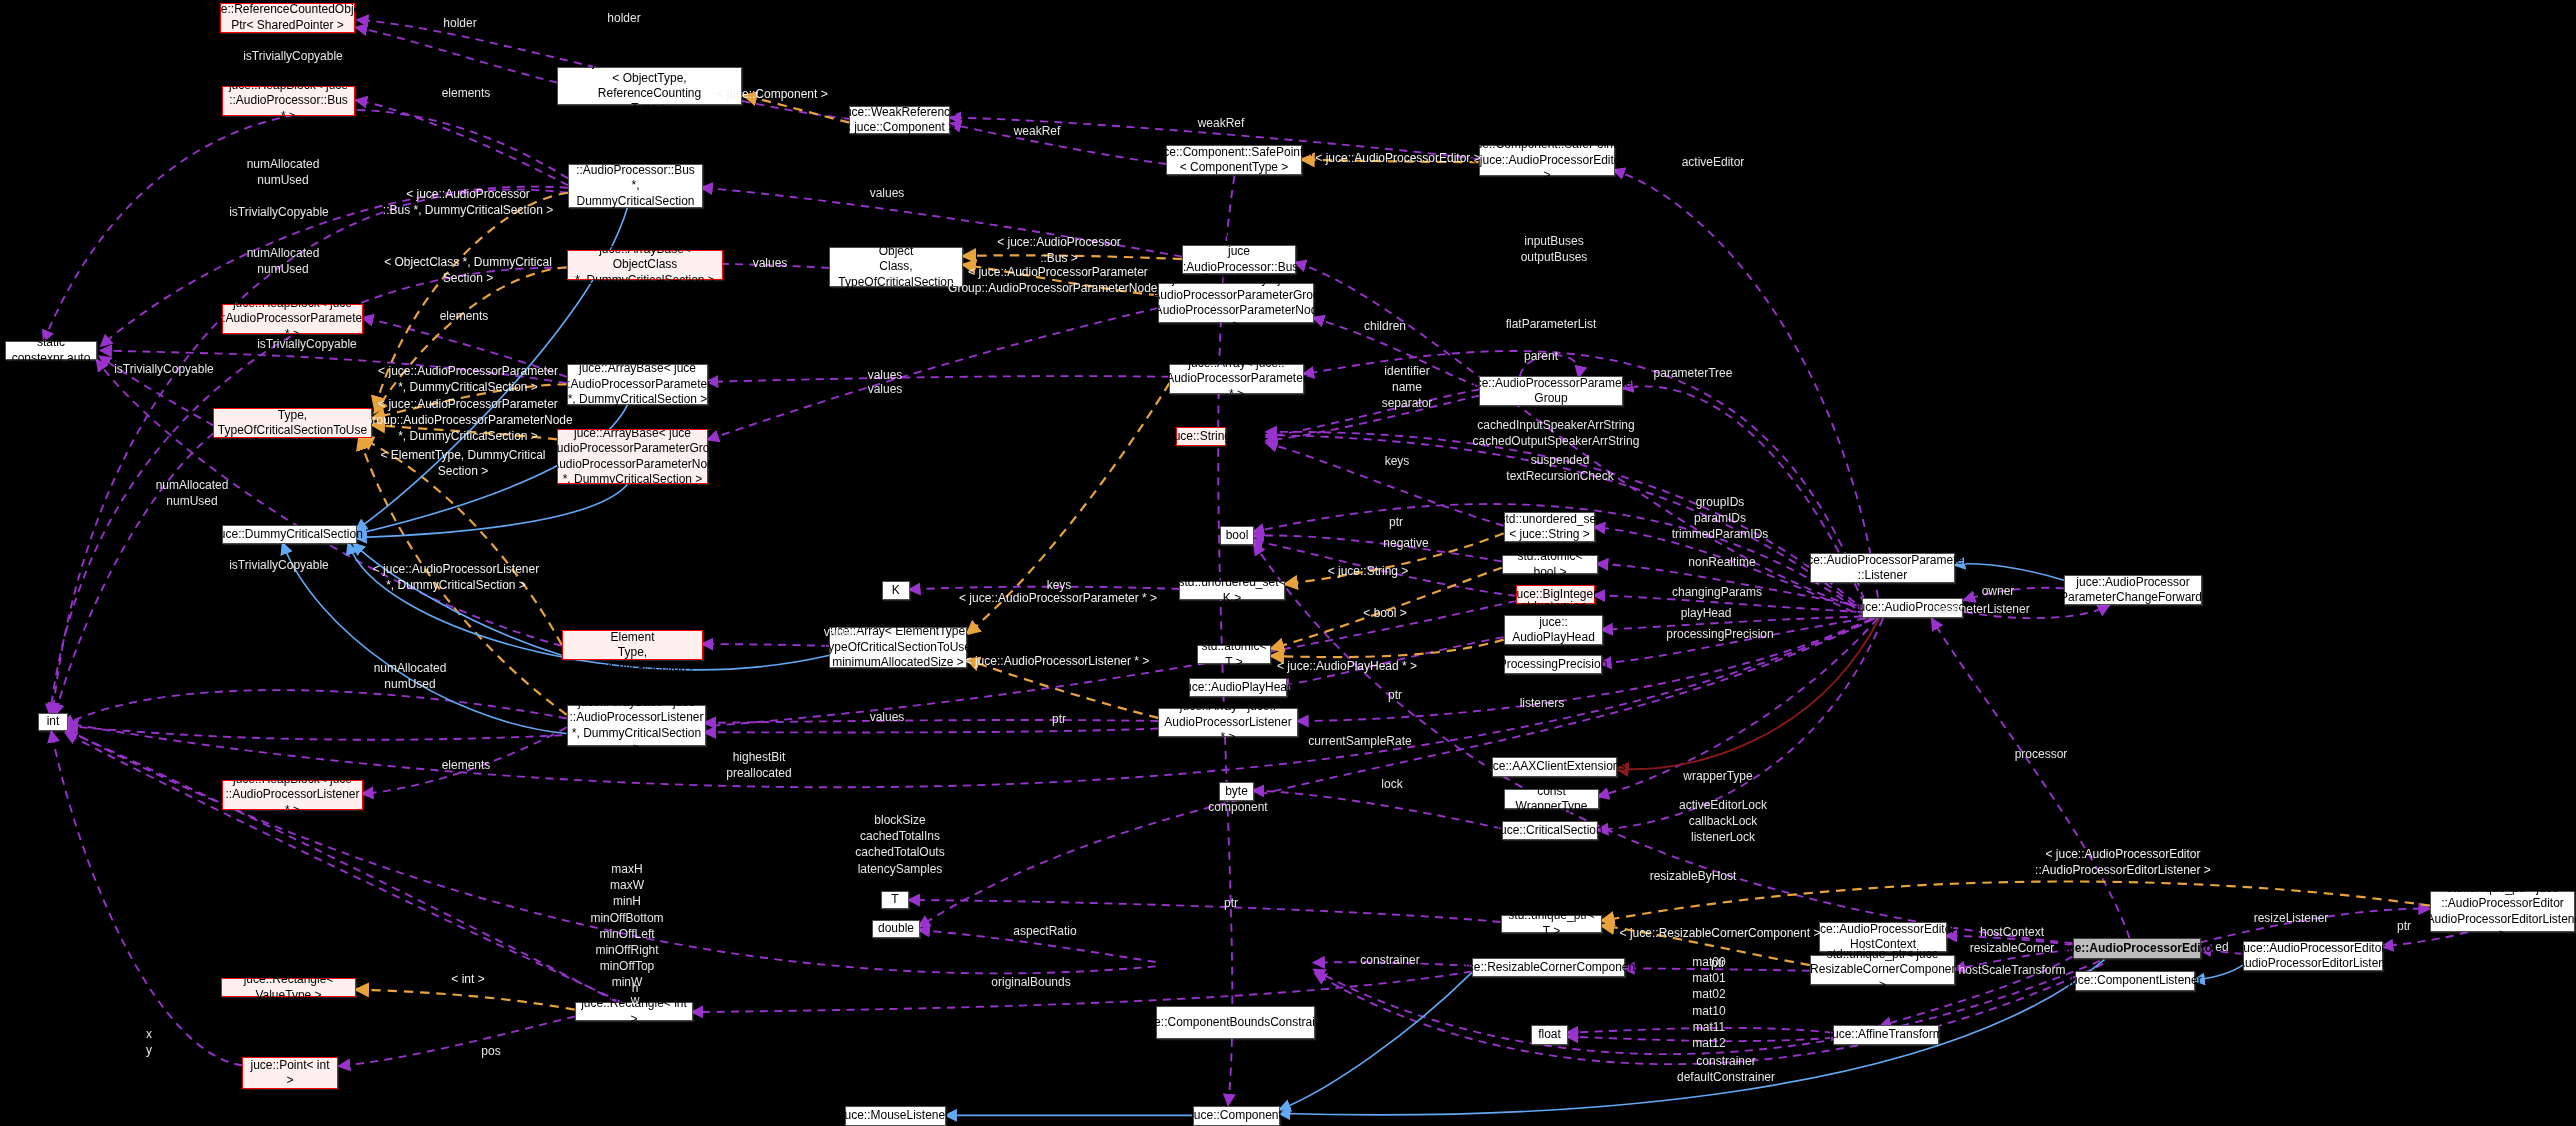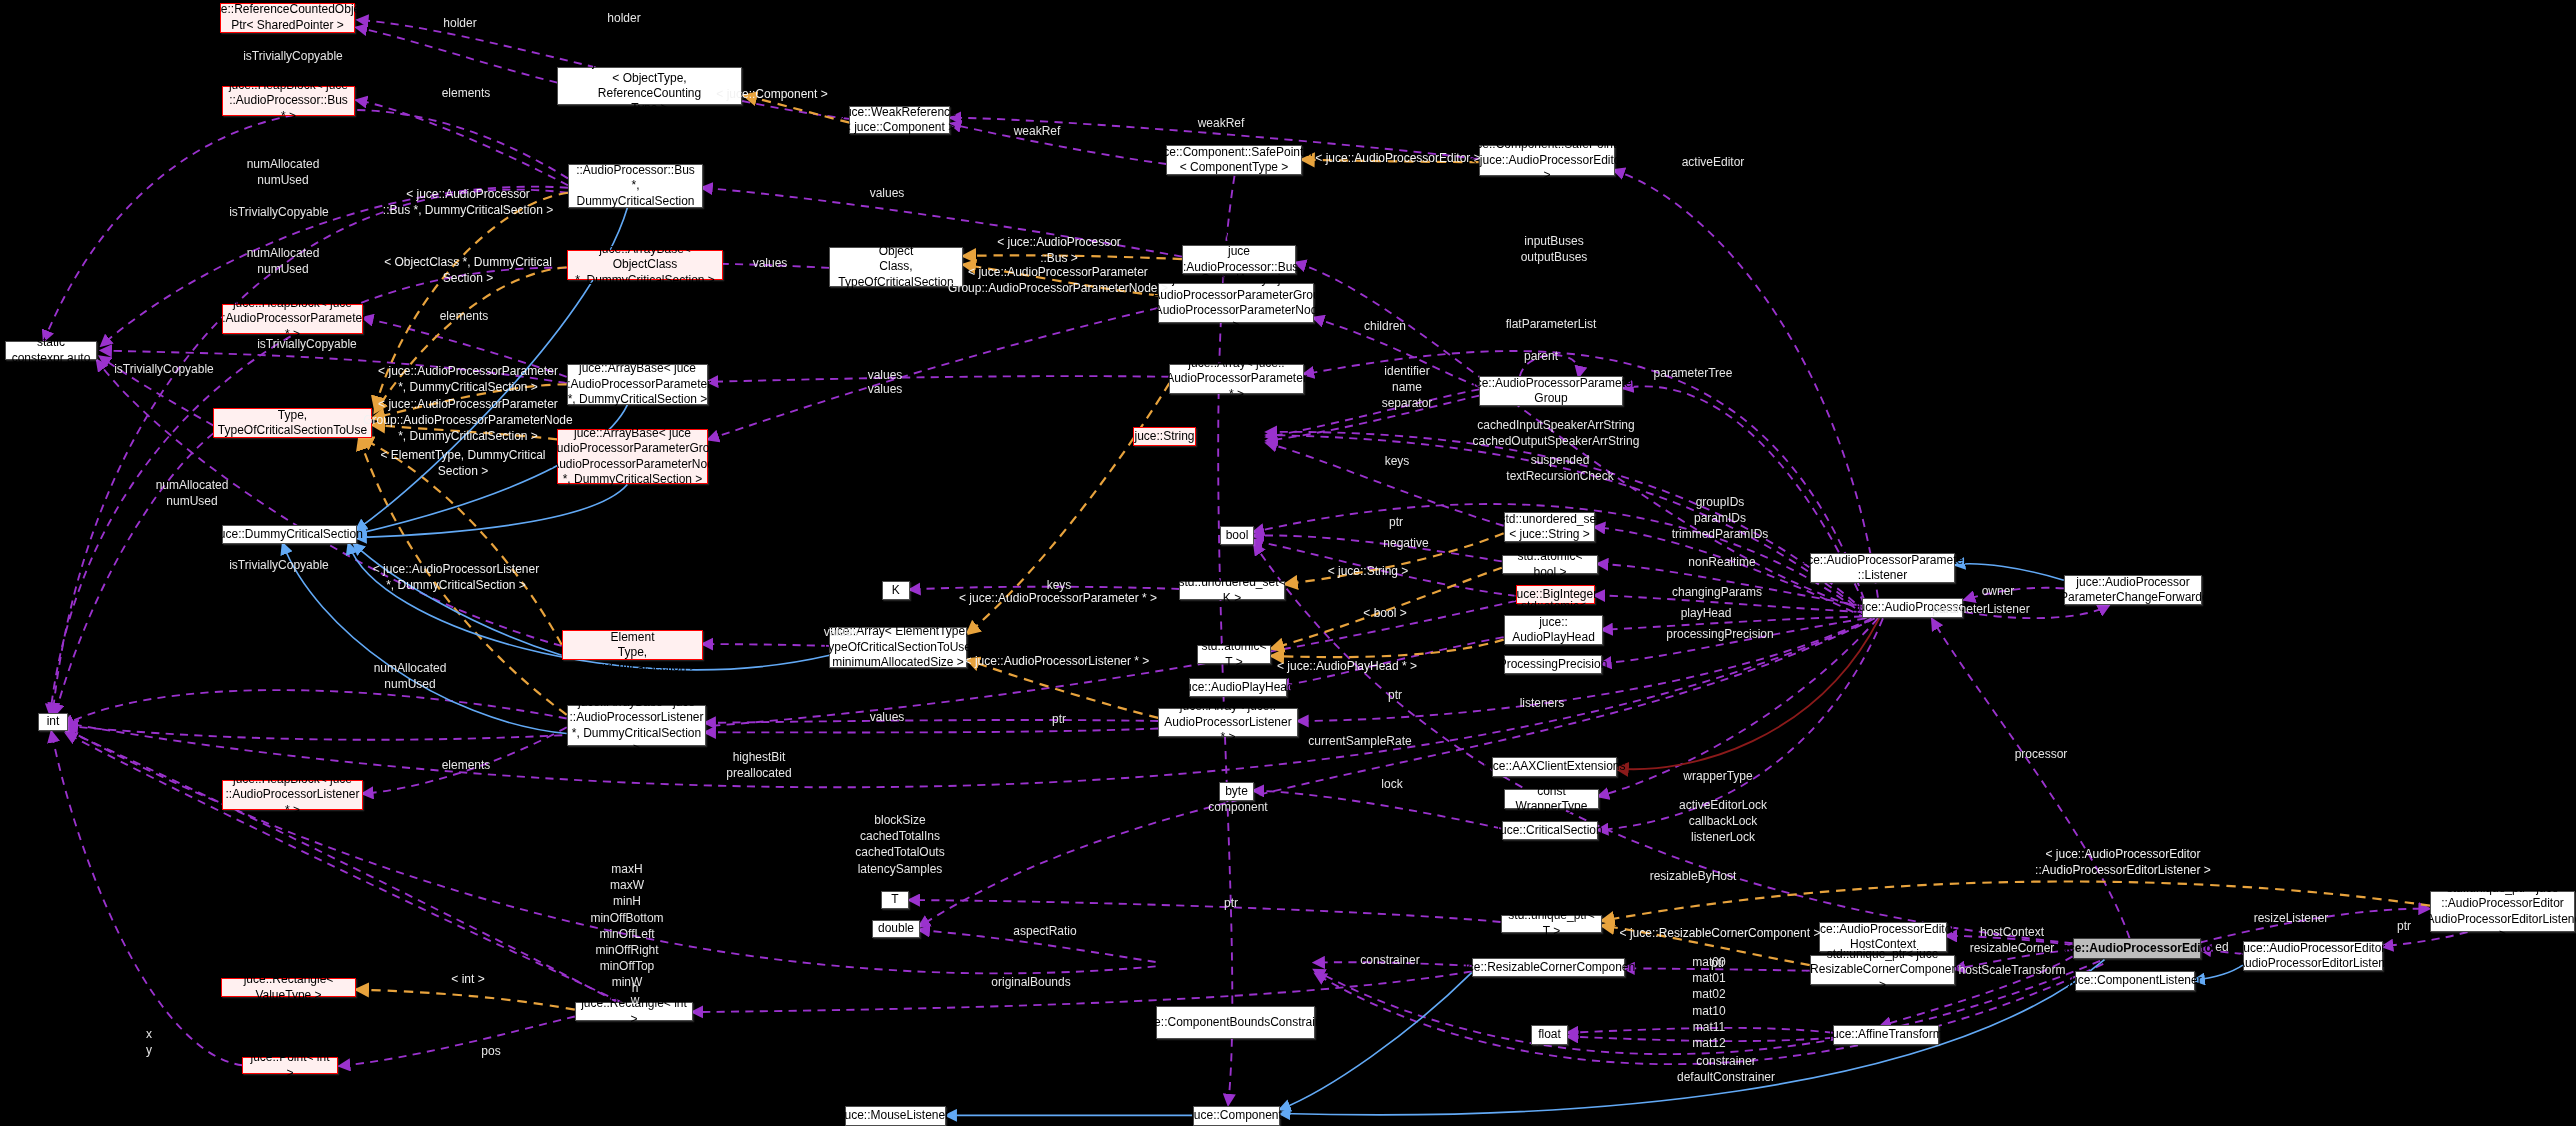"juce::String" div.n { left: 1133px -> 1176px; width: 63px -> 50px }
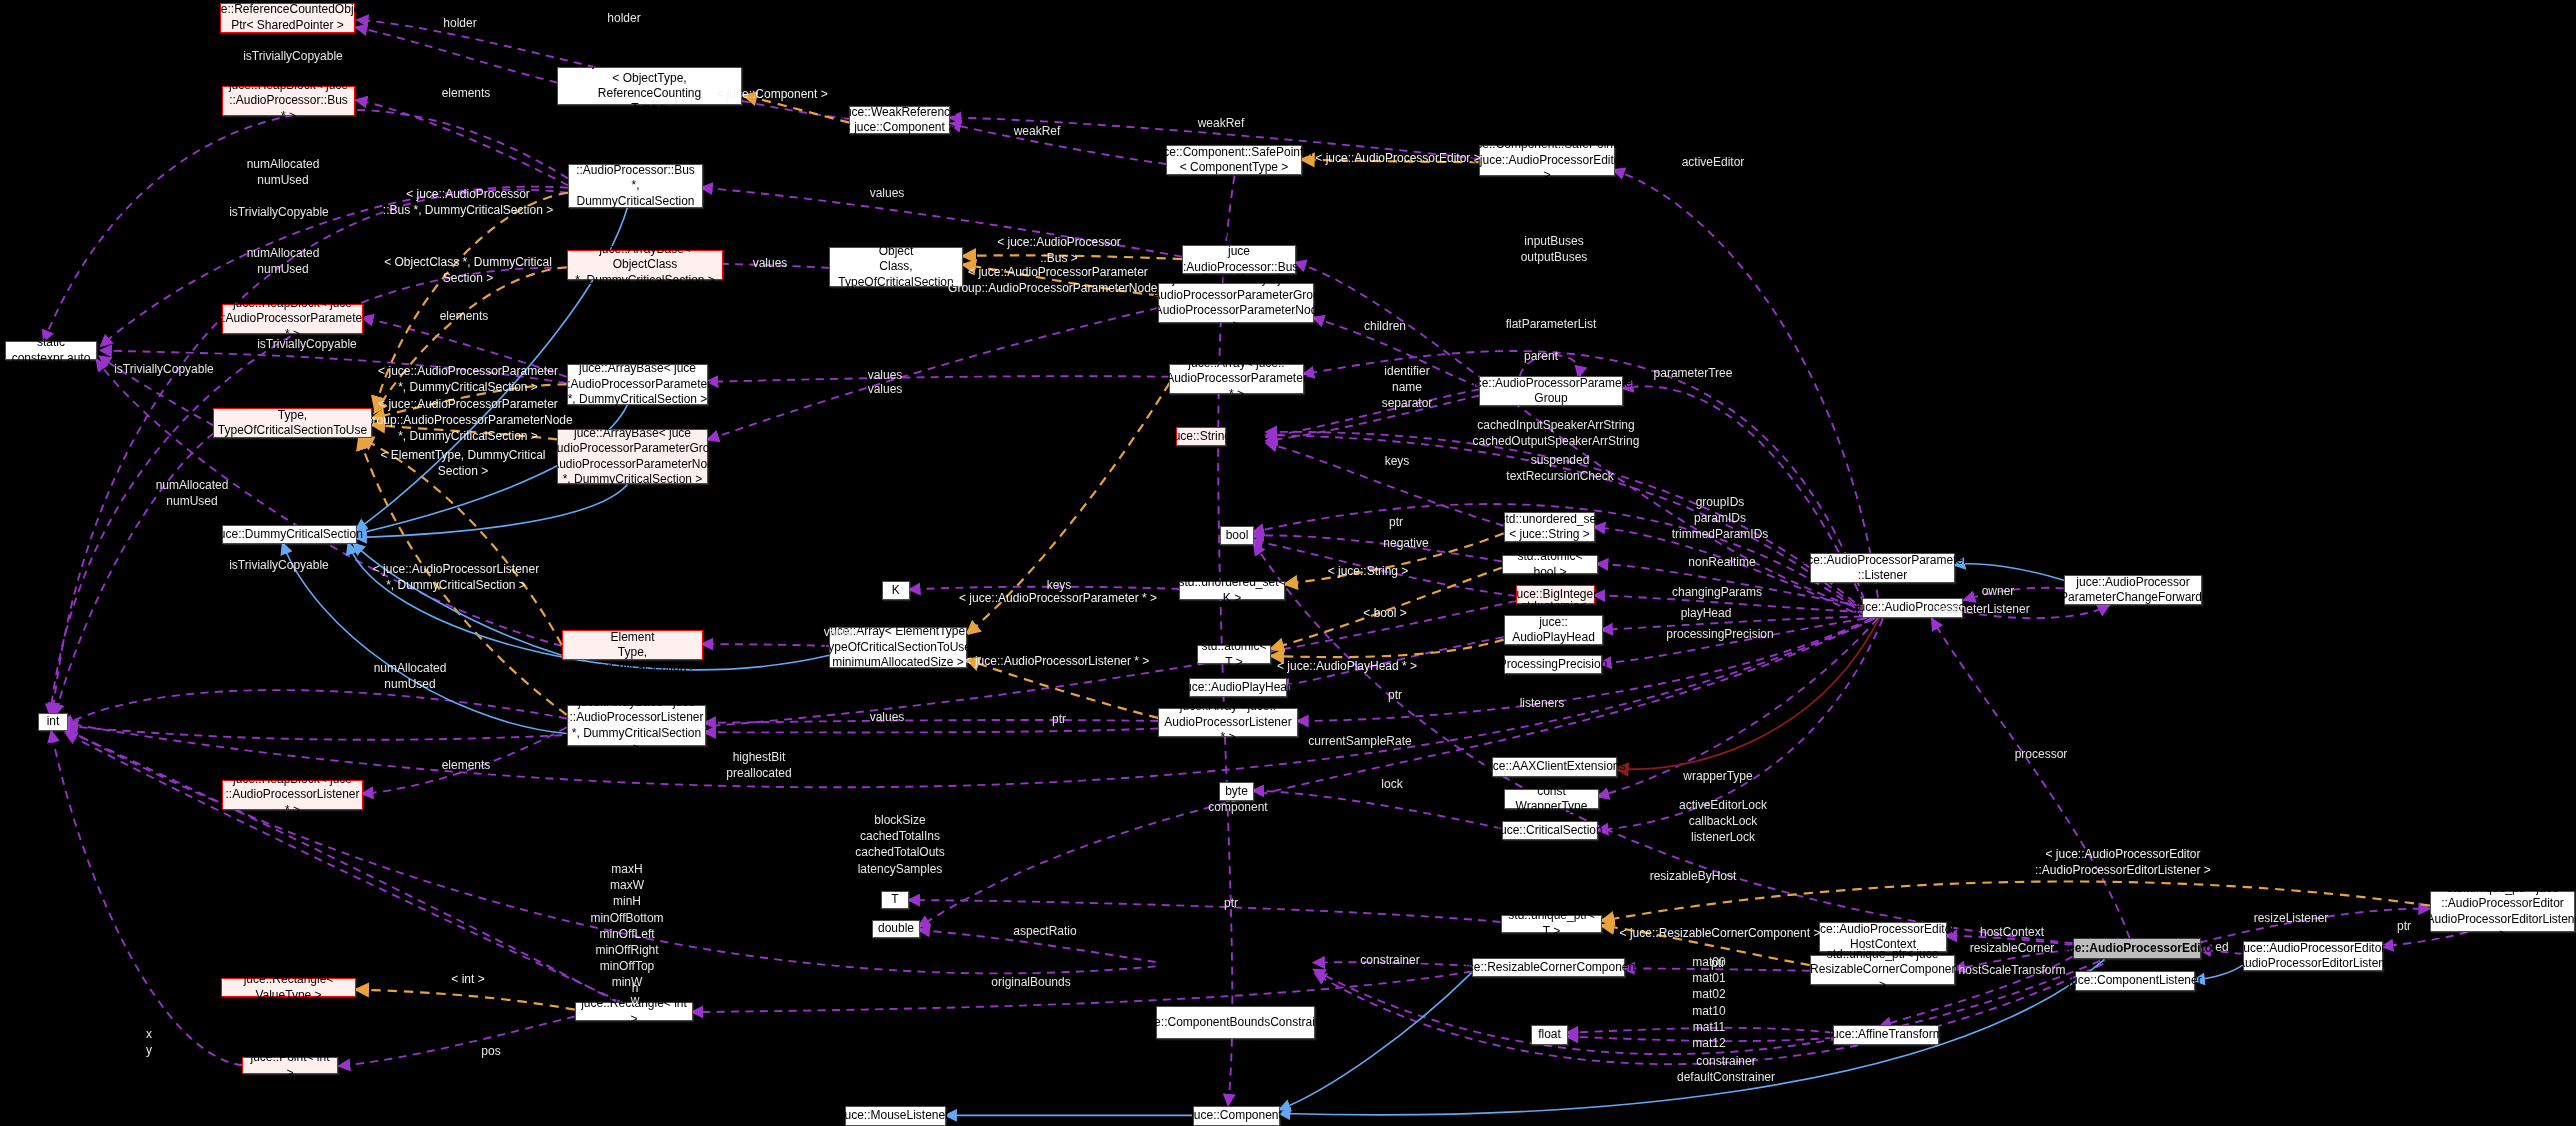"juce::Point< int >" div.n { height: 17px -> 32px }
